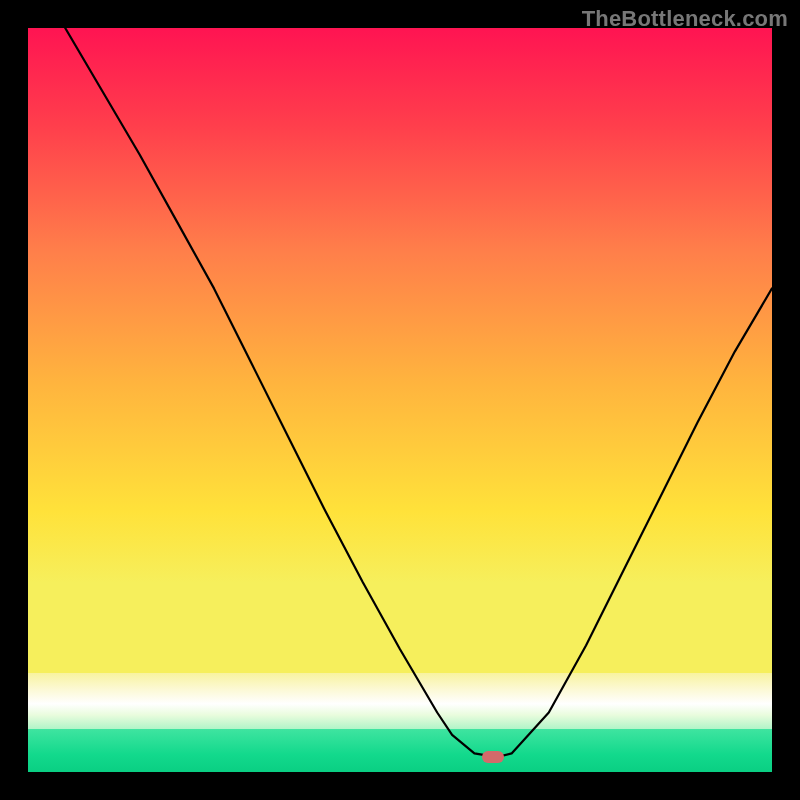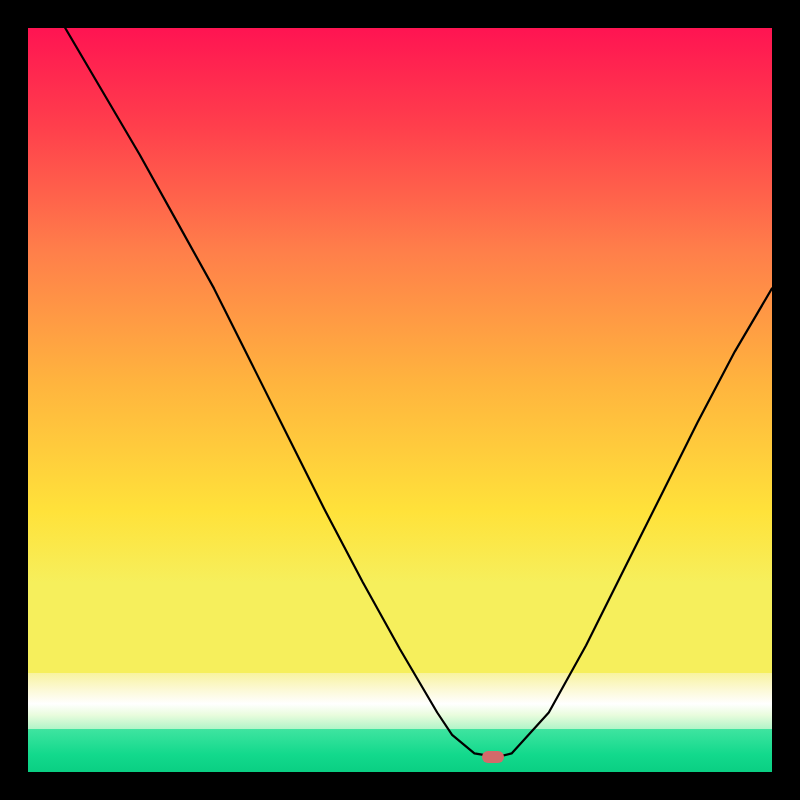"TheBottleneck.com" div.watermark { html: none -> <div>TheBottleneck.com</div> }
